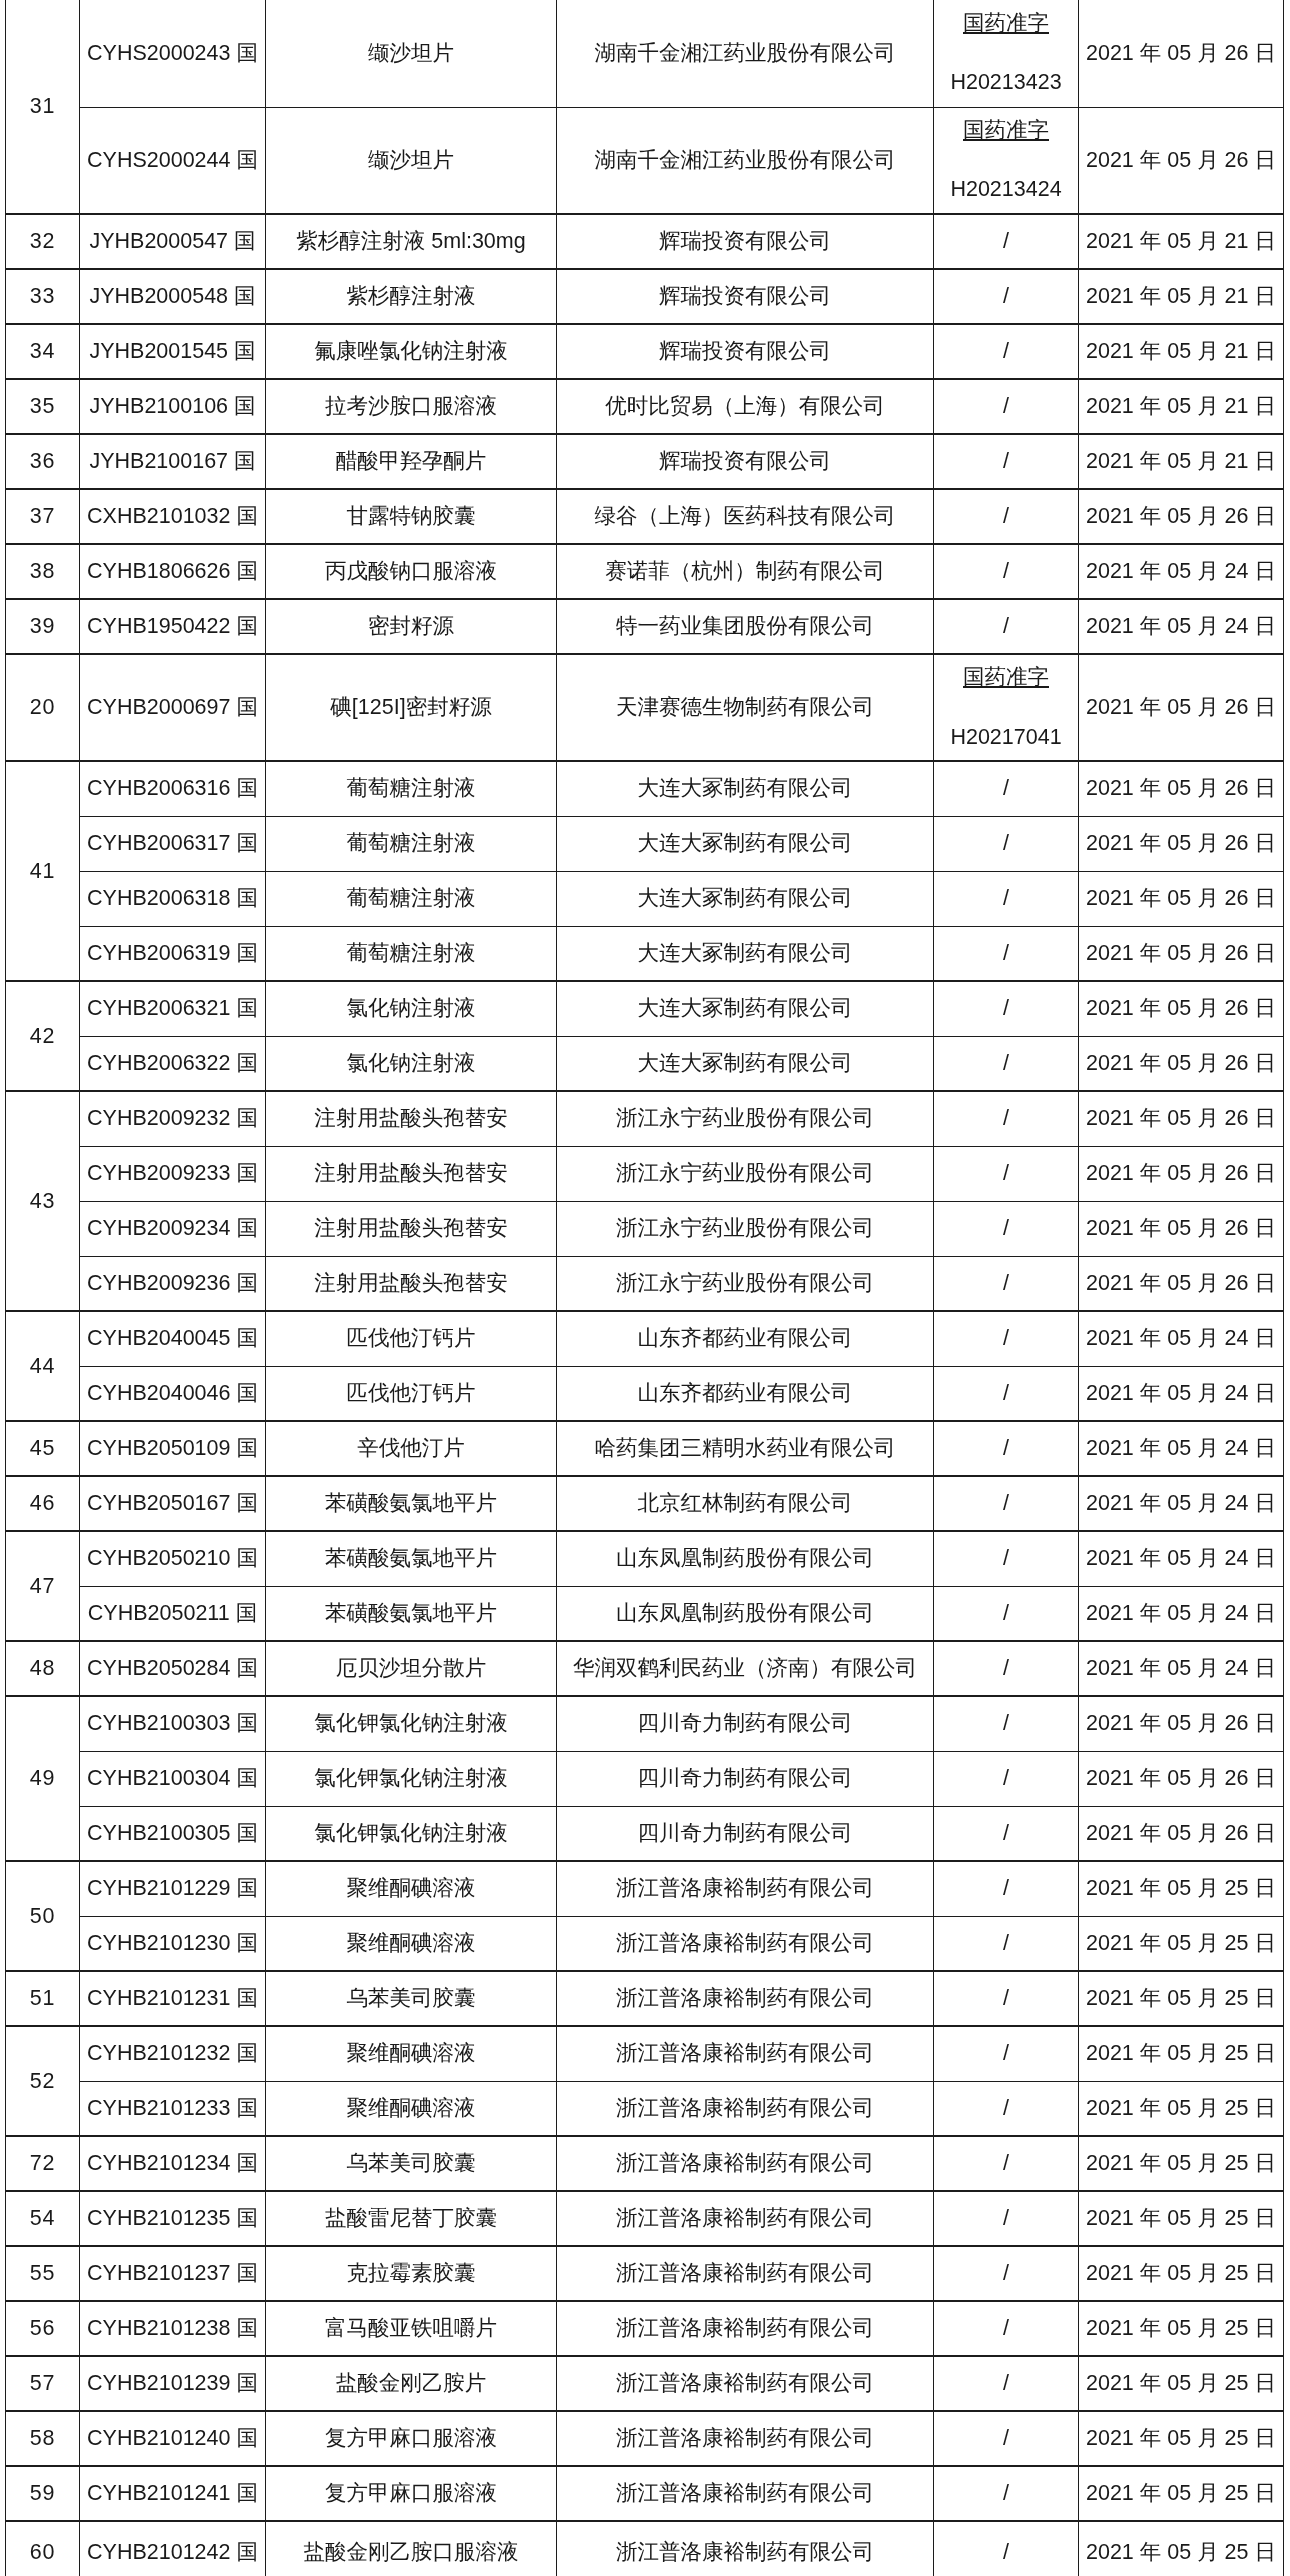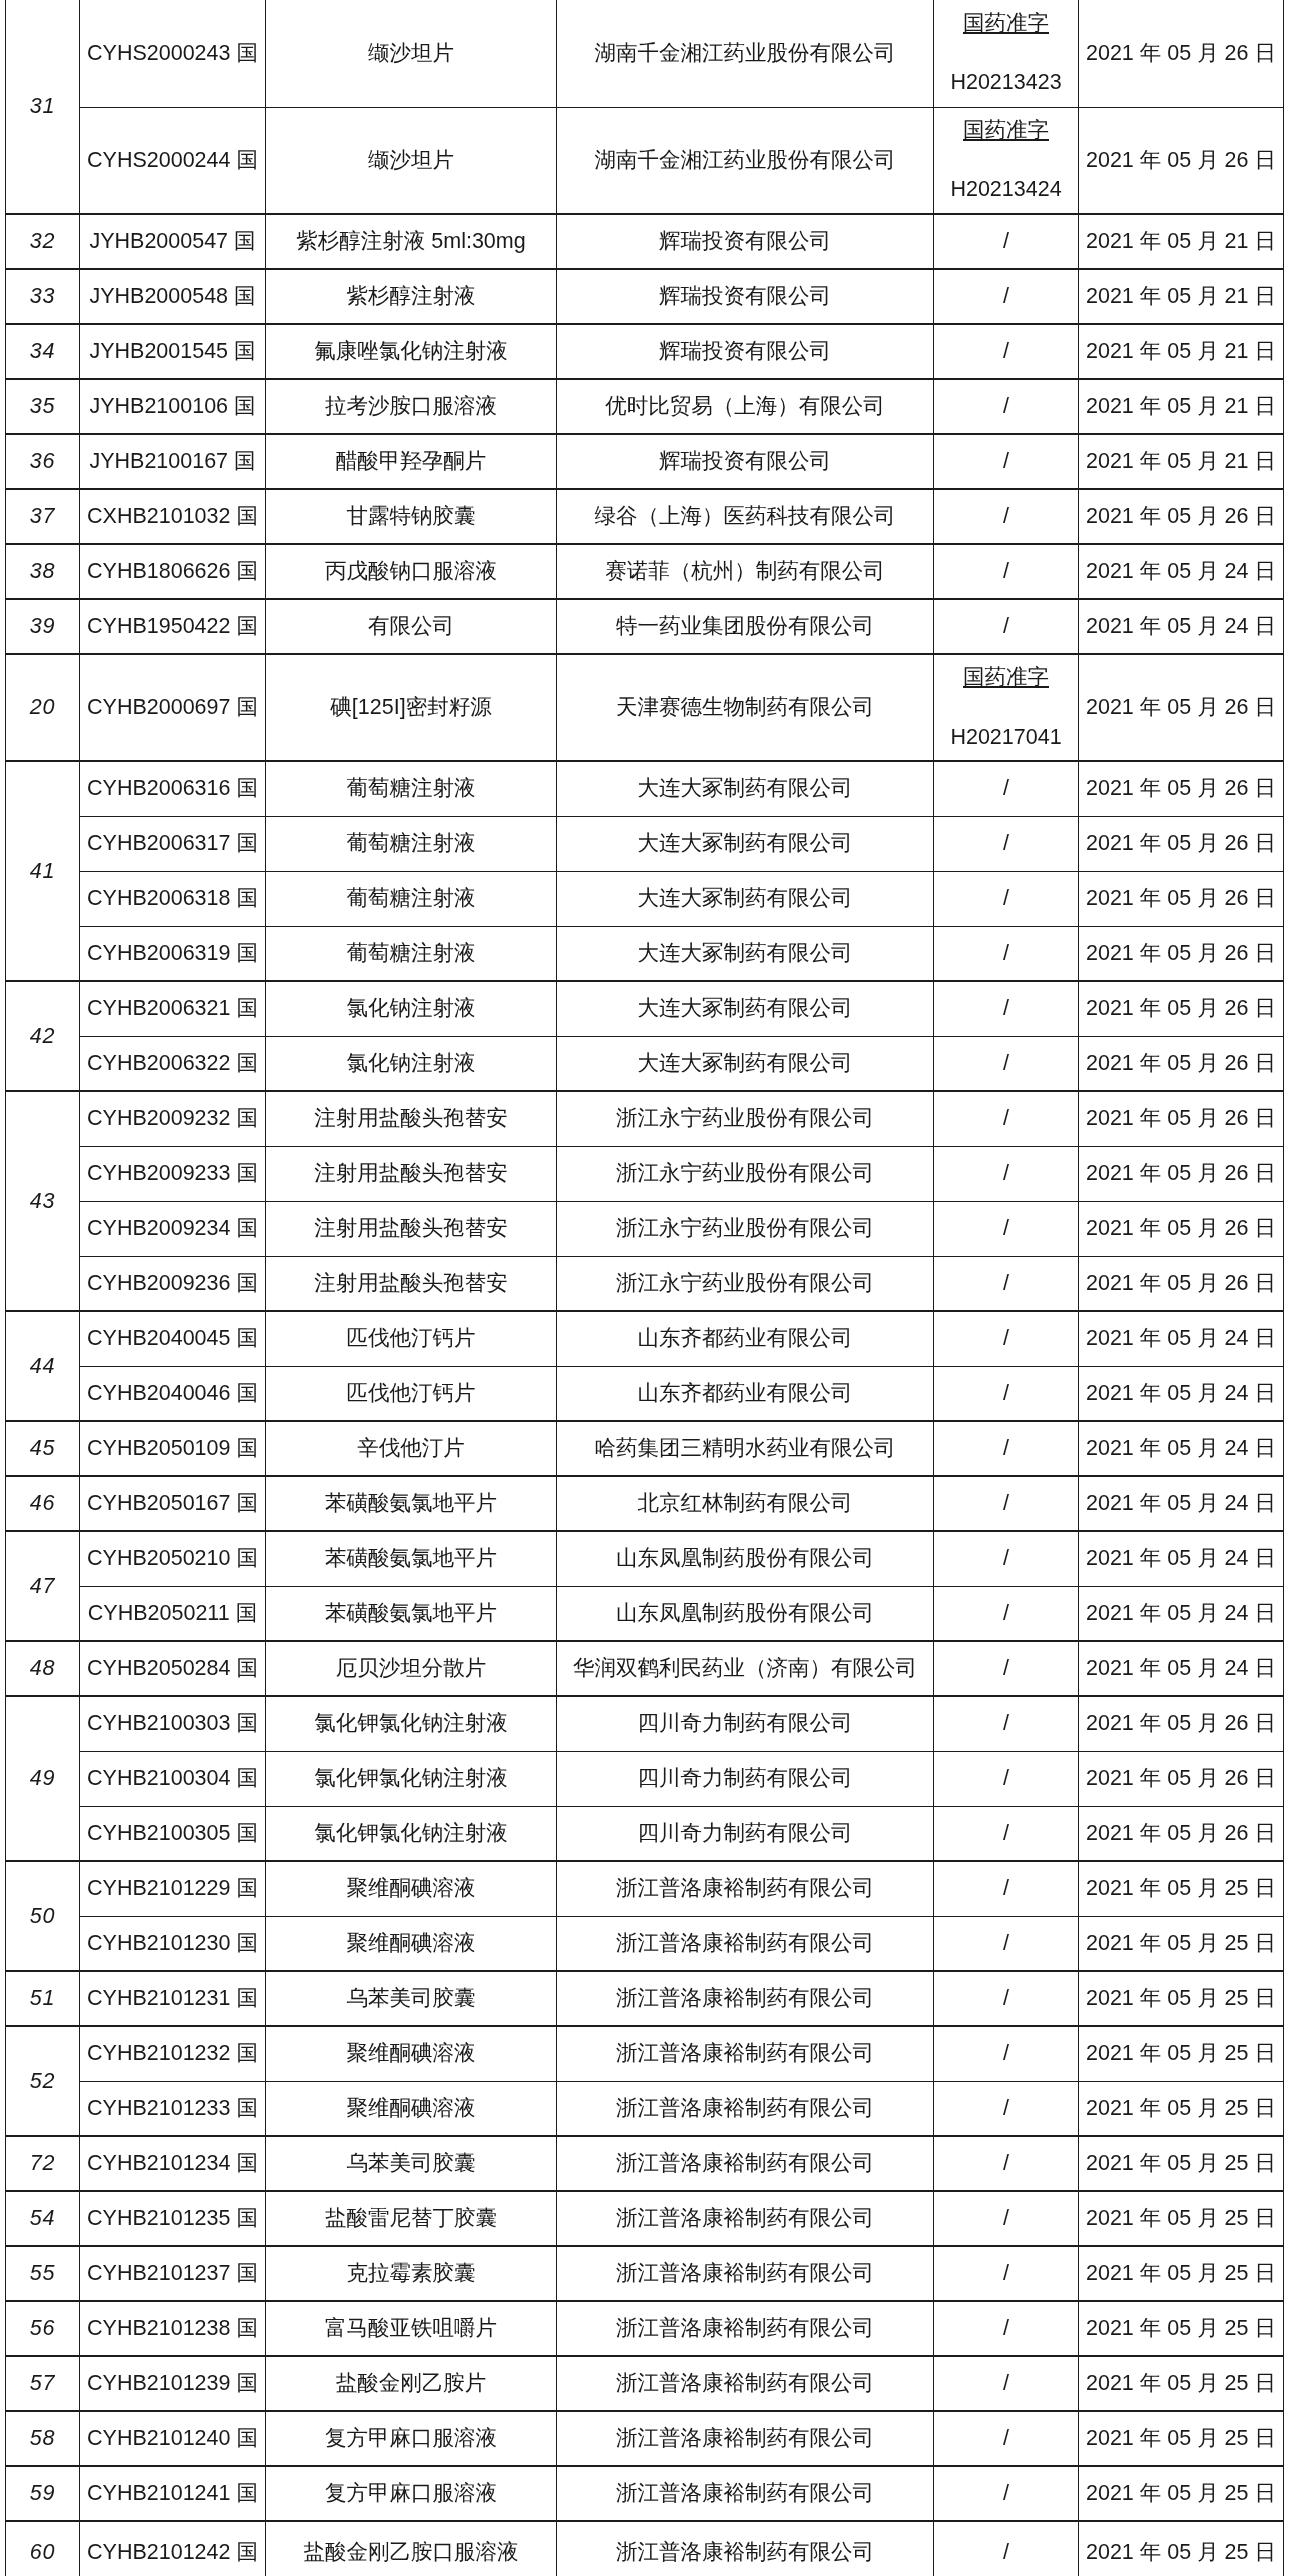"31" td.seq-cell { font-style: italic -> none }
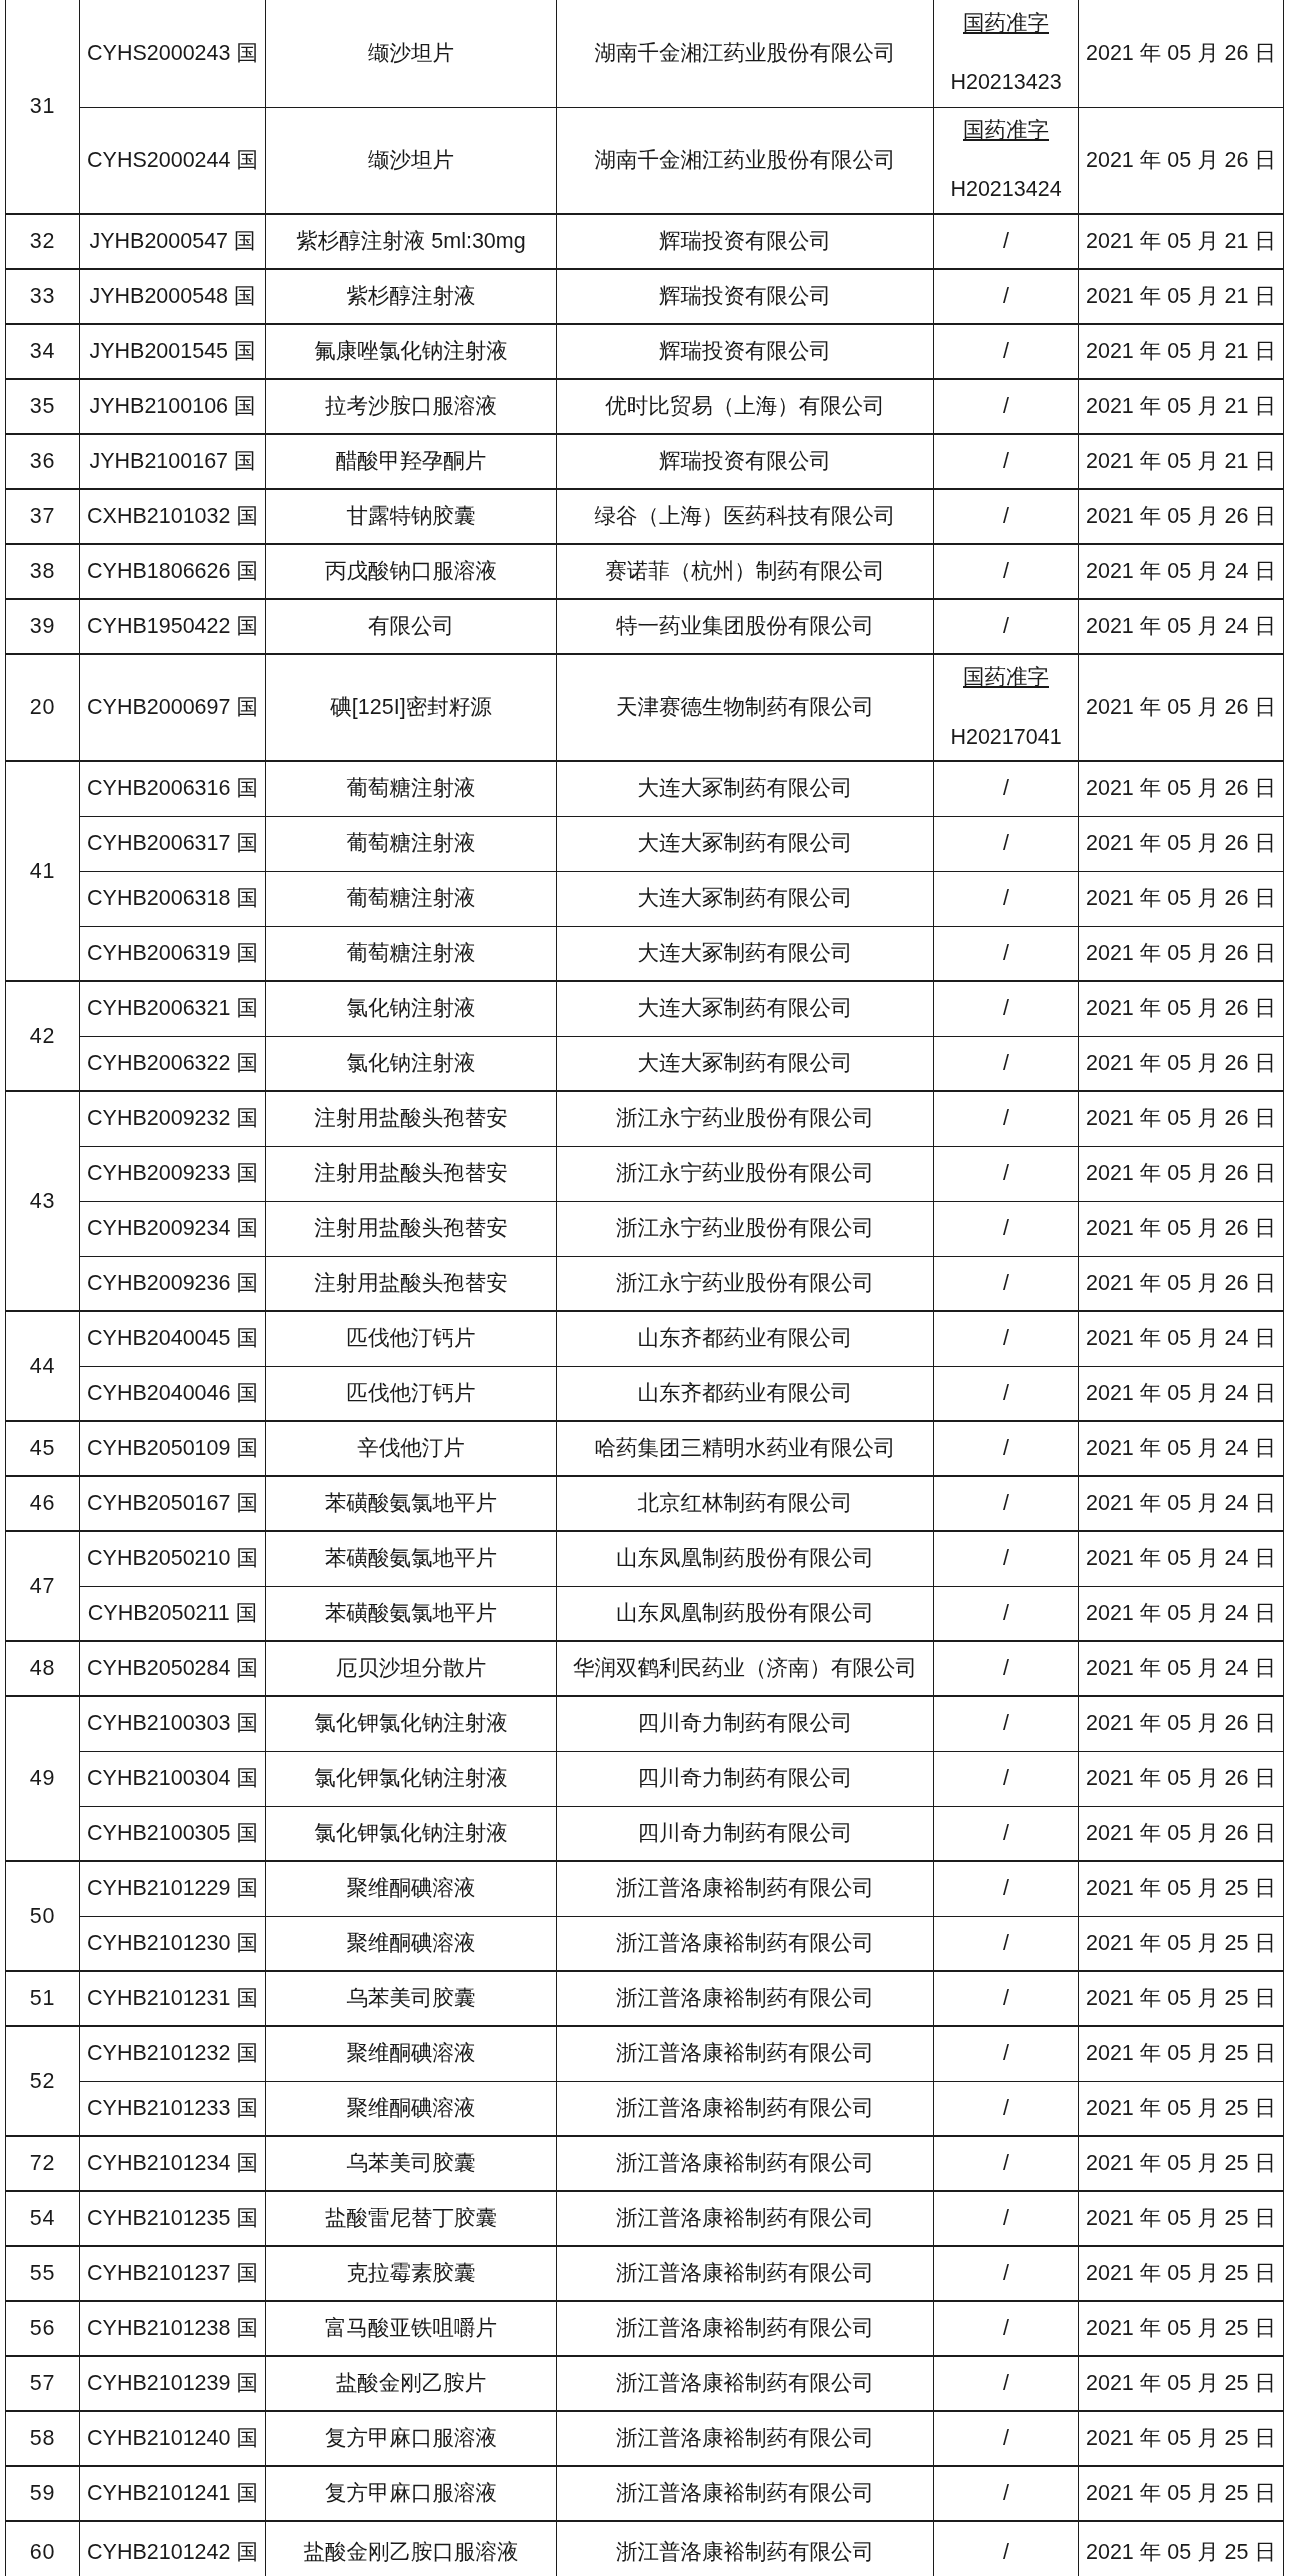"有限公司" td.drug-cell { text: 有限公司 -> 密封籽源 }
